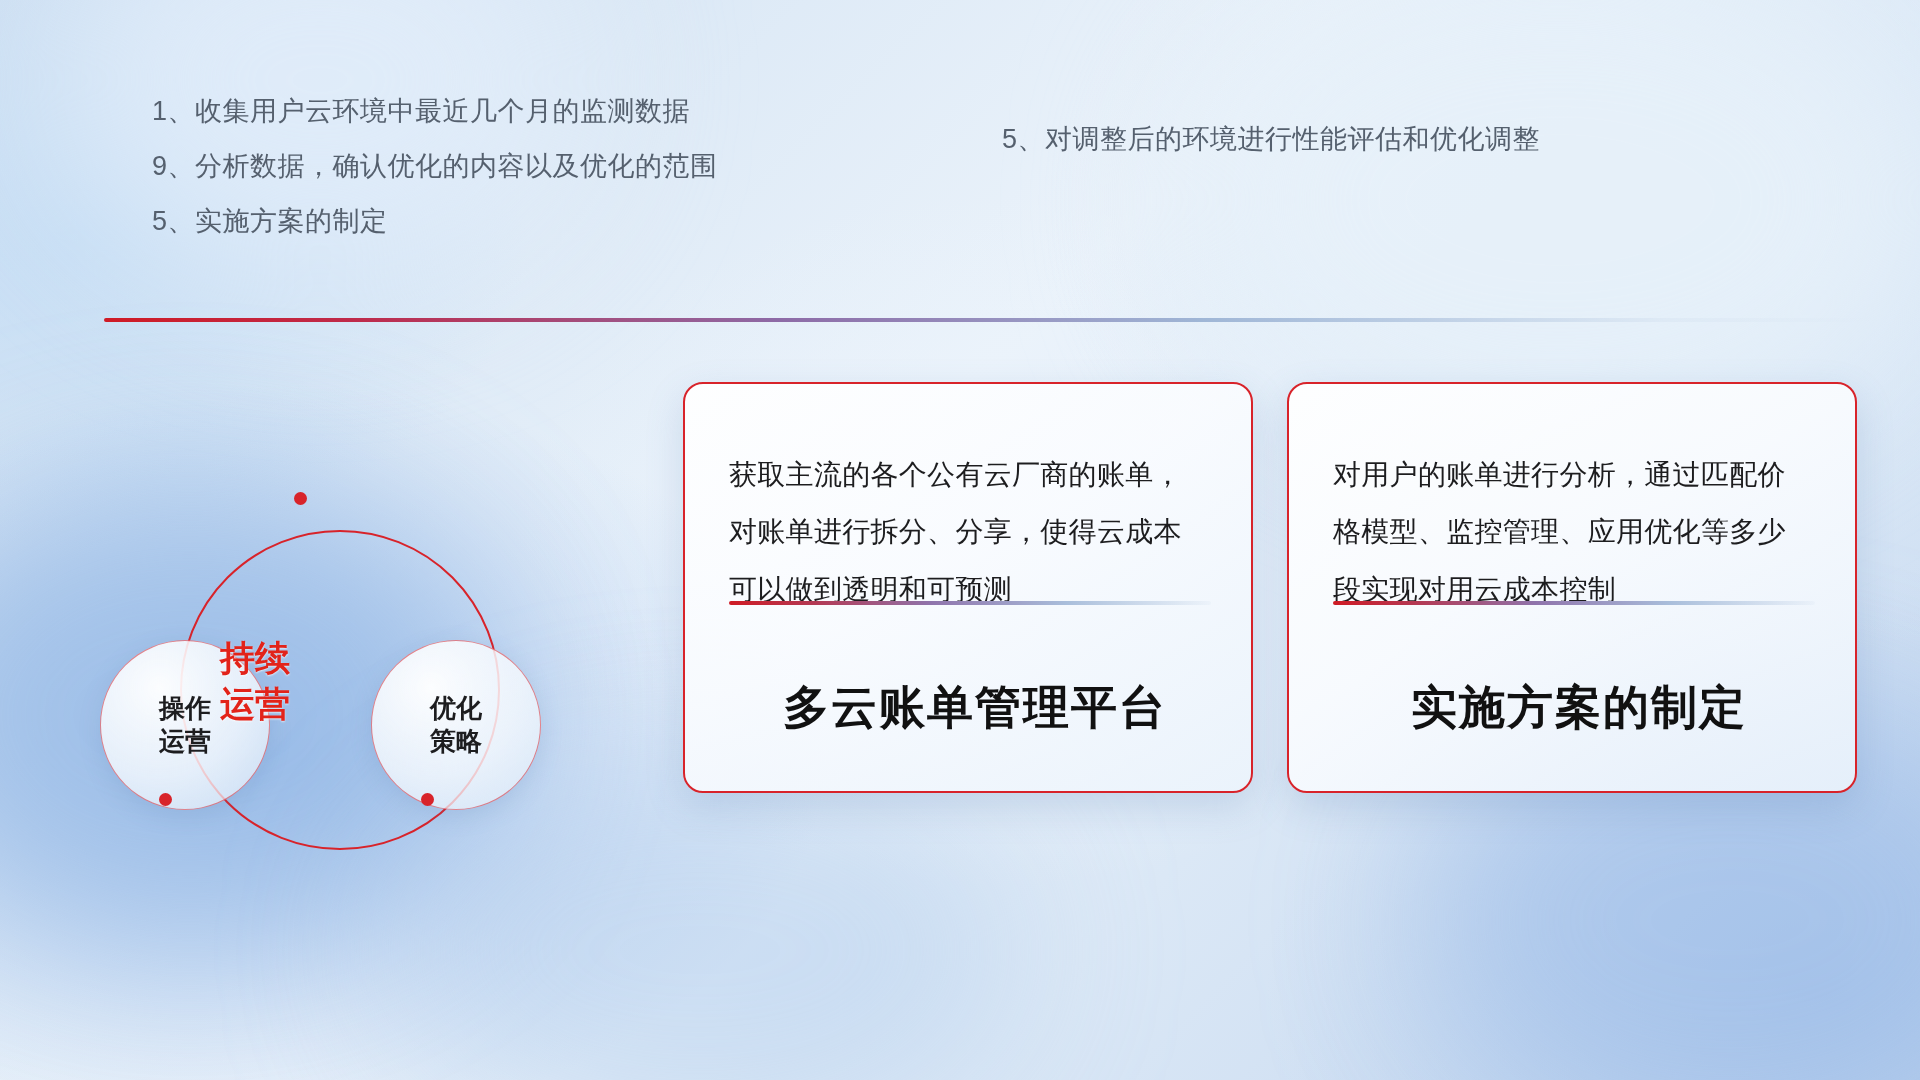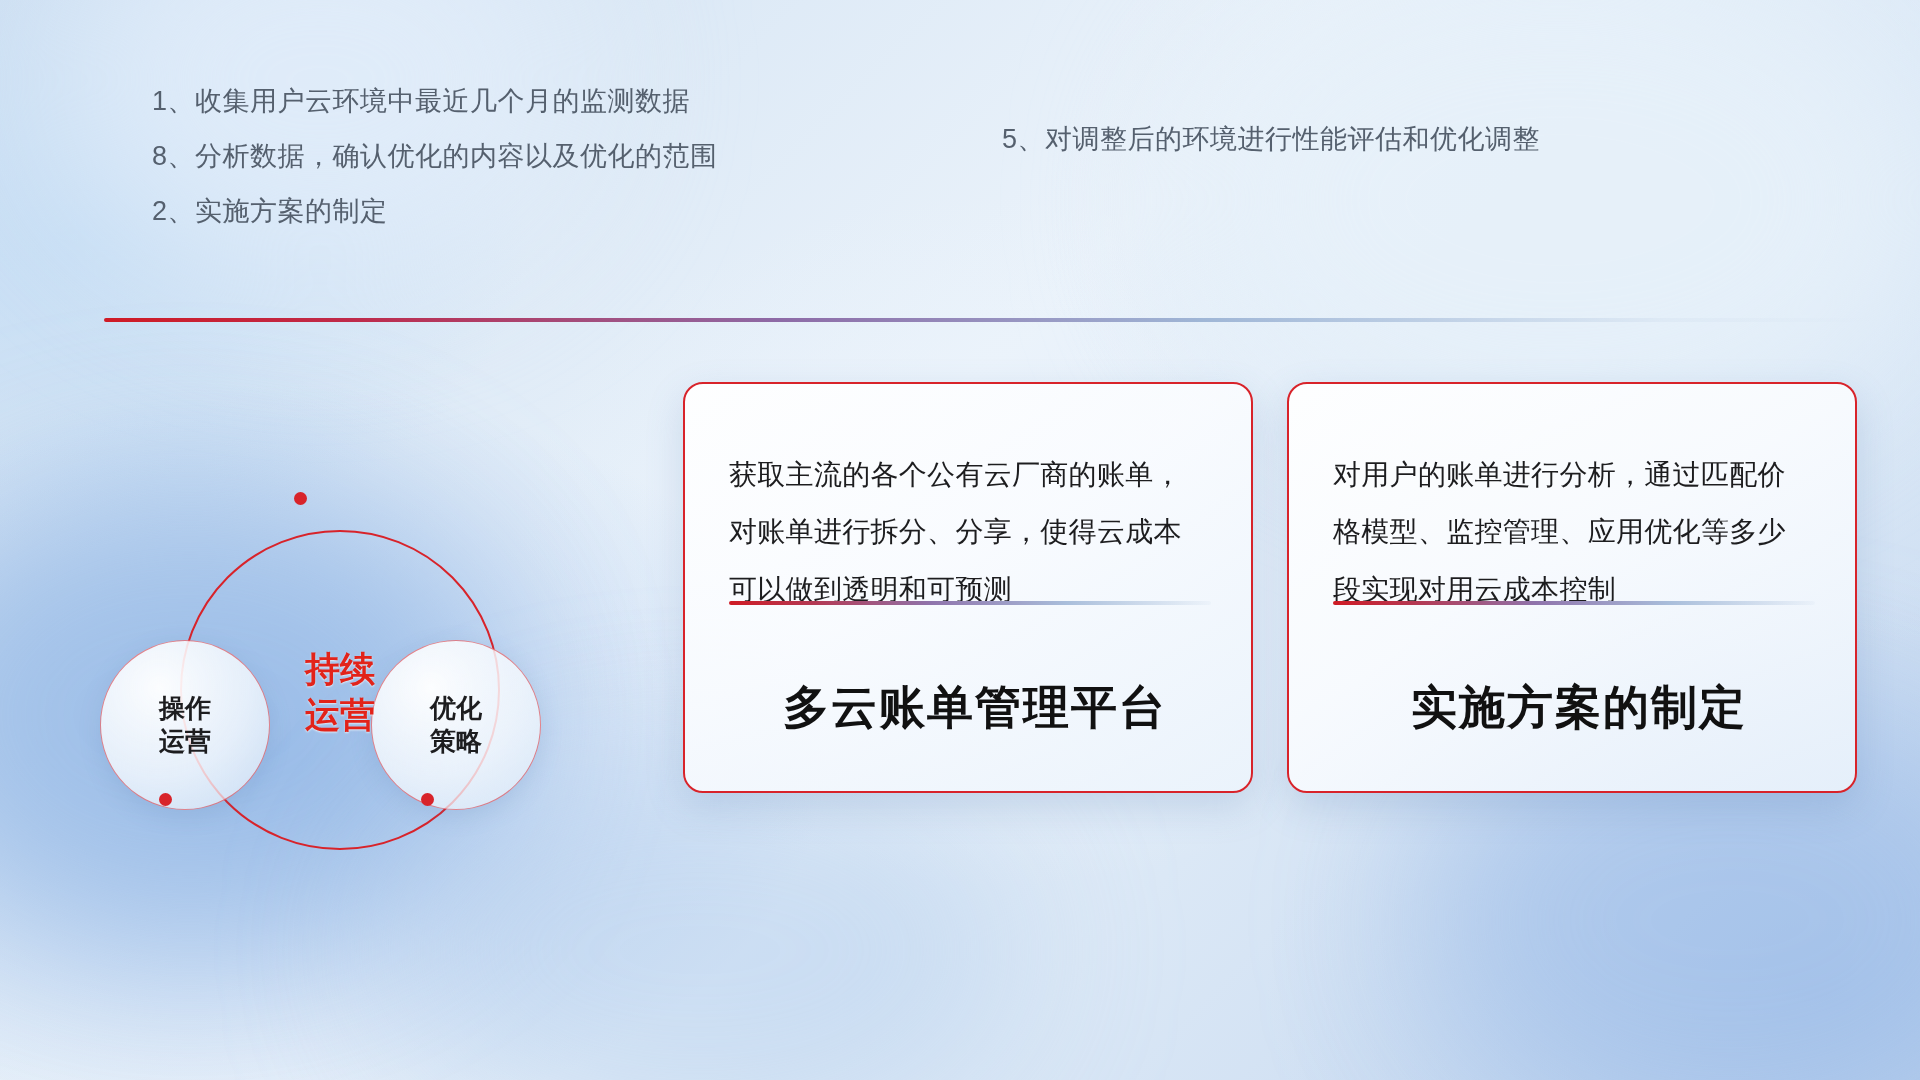"1、收集用户云环境中最近几个月的监测数据" #list-left { top: 88px -> 98px }
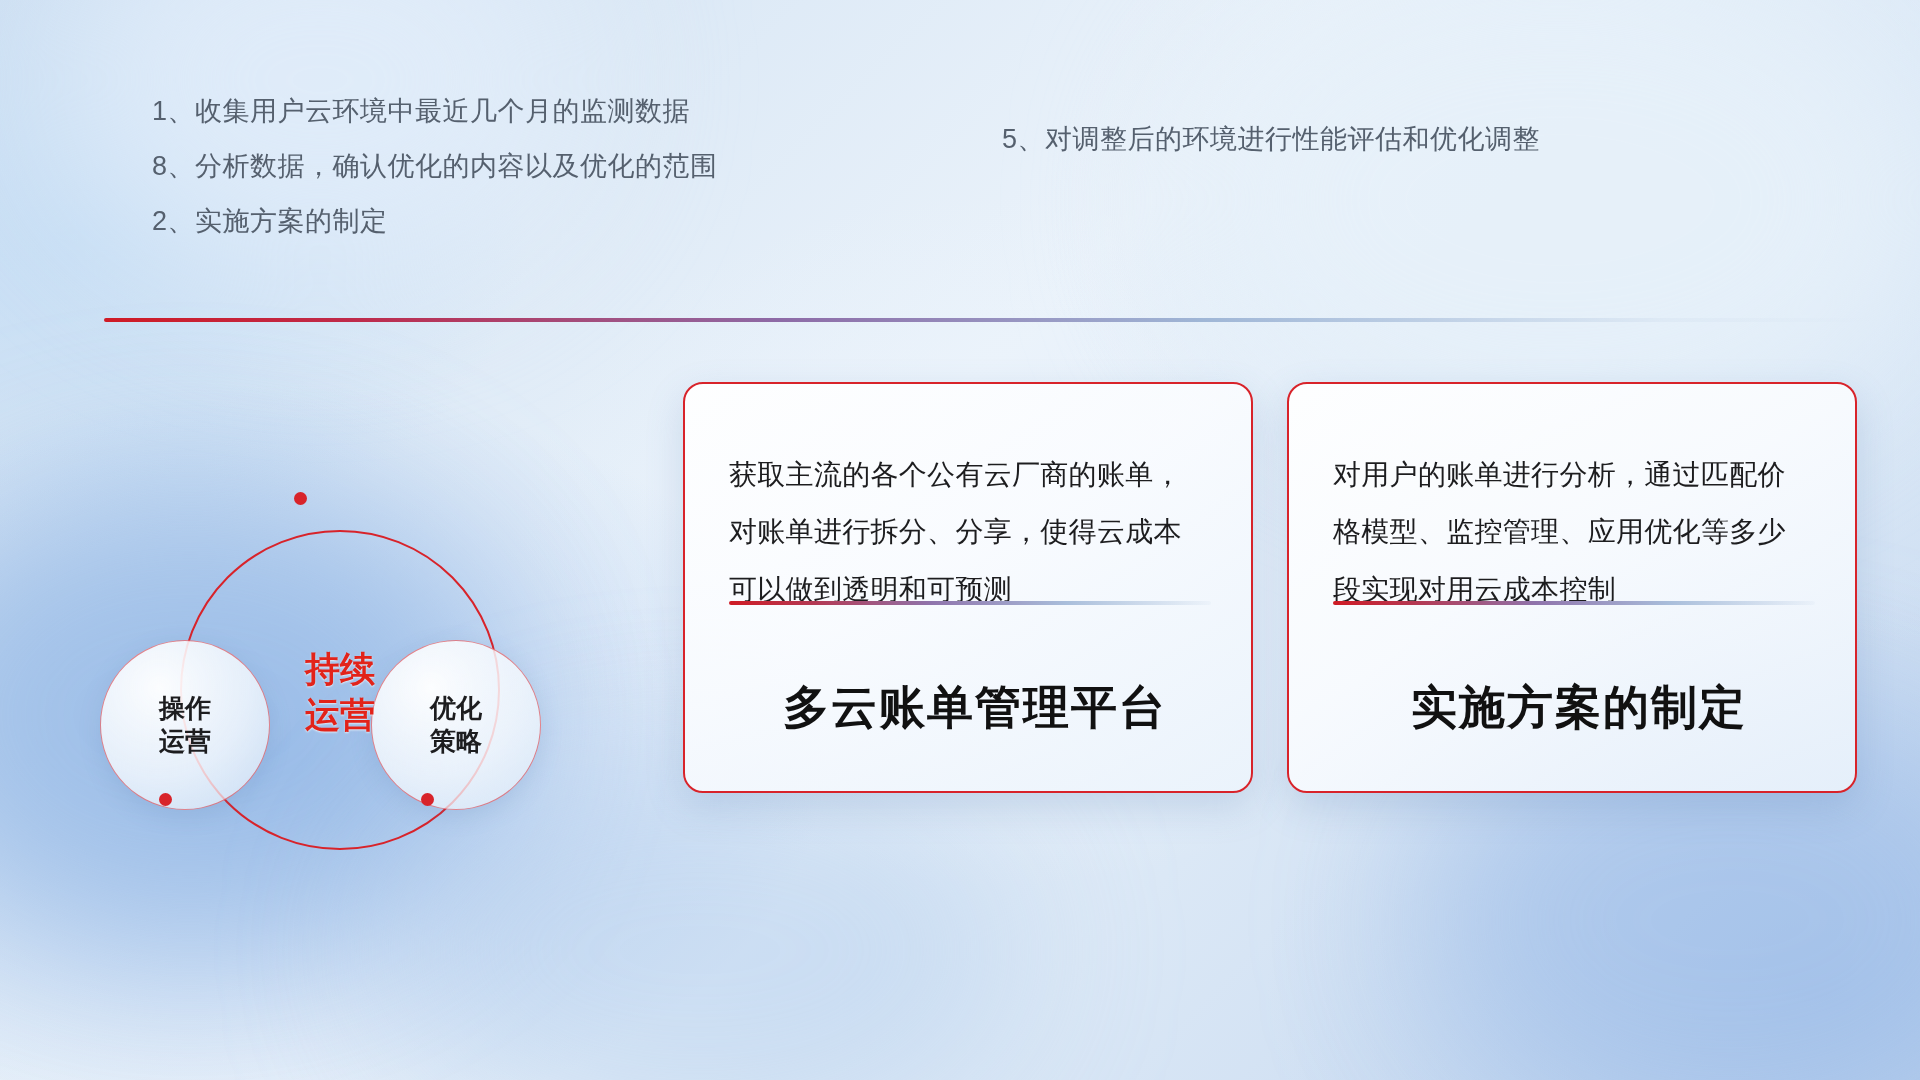"8、分析数据，确认优化的内容以及优化的范围" div.row { text: 8 -> 9 }
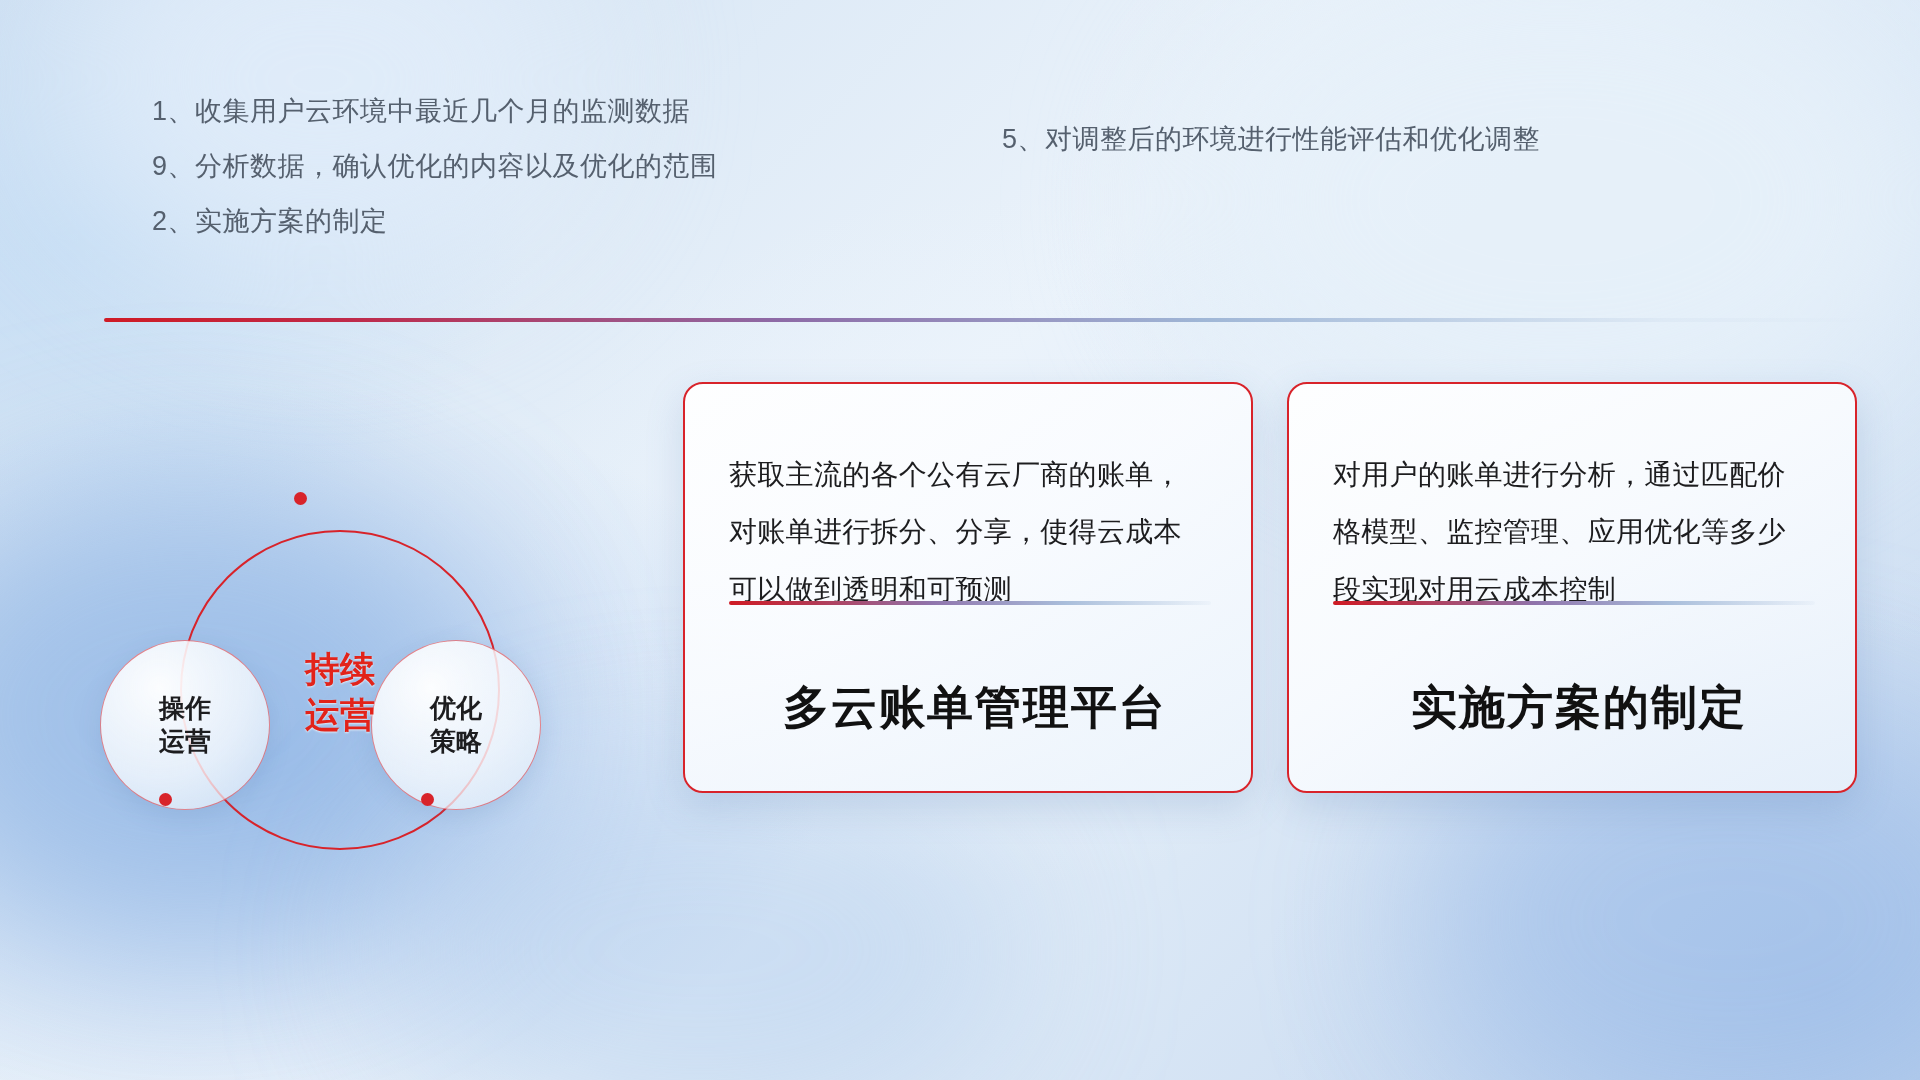"2、实施方案的制定" div.row { text: 2 -> 5 }
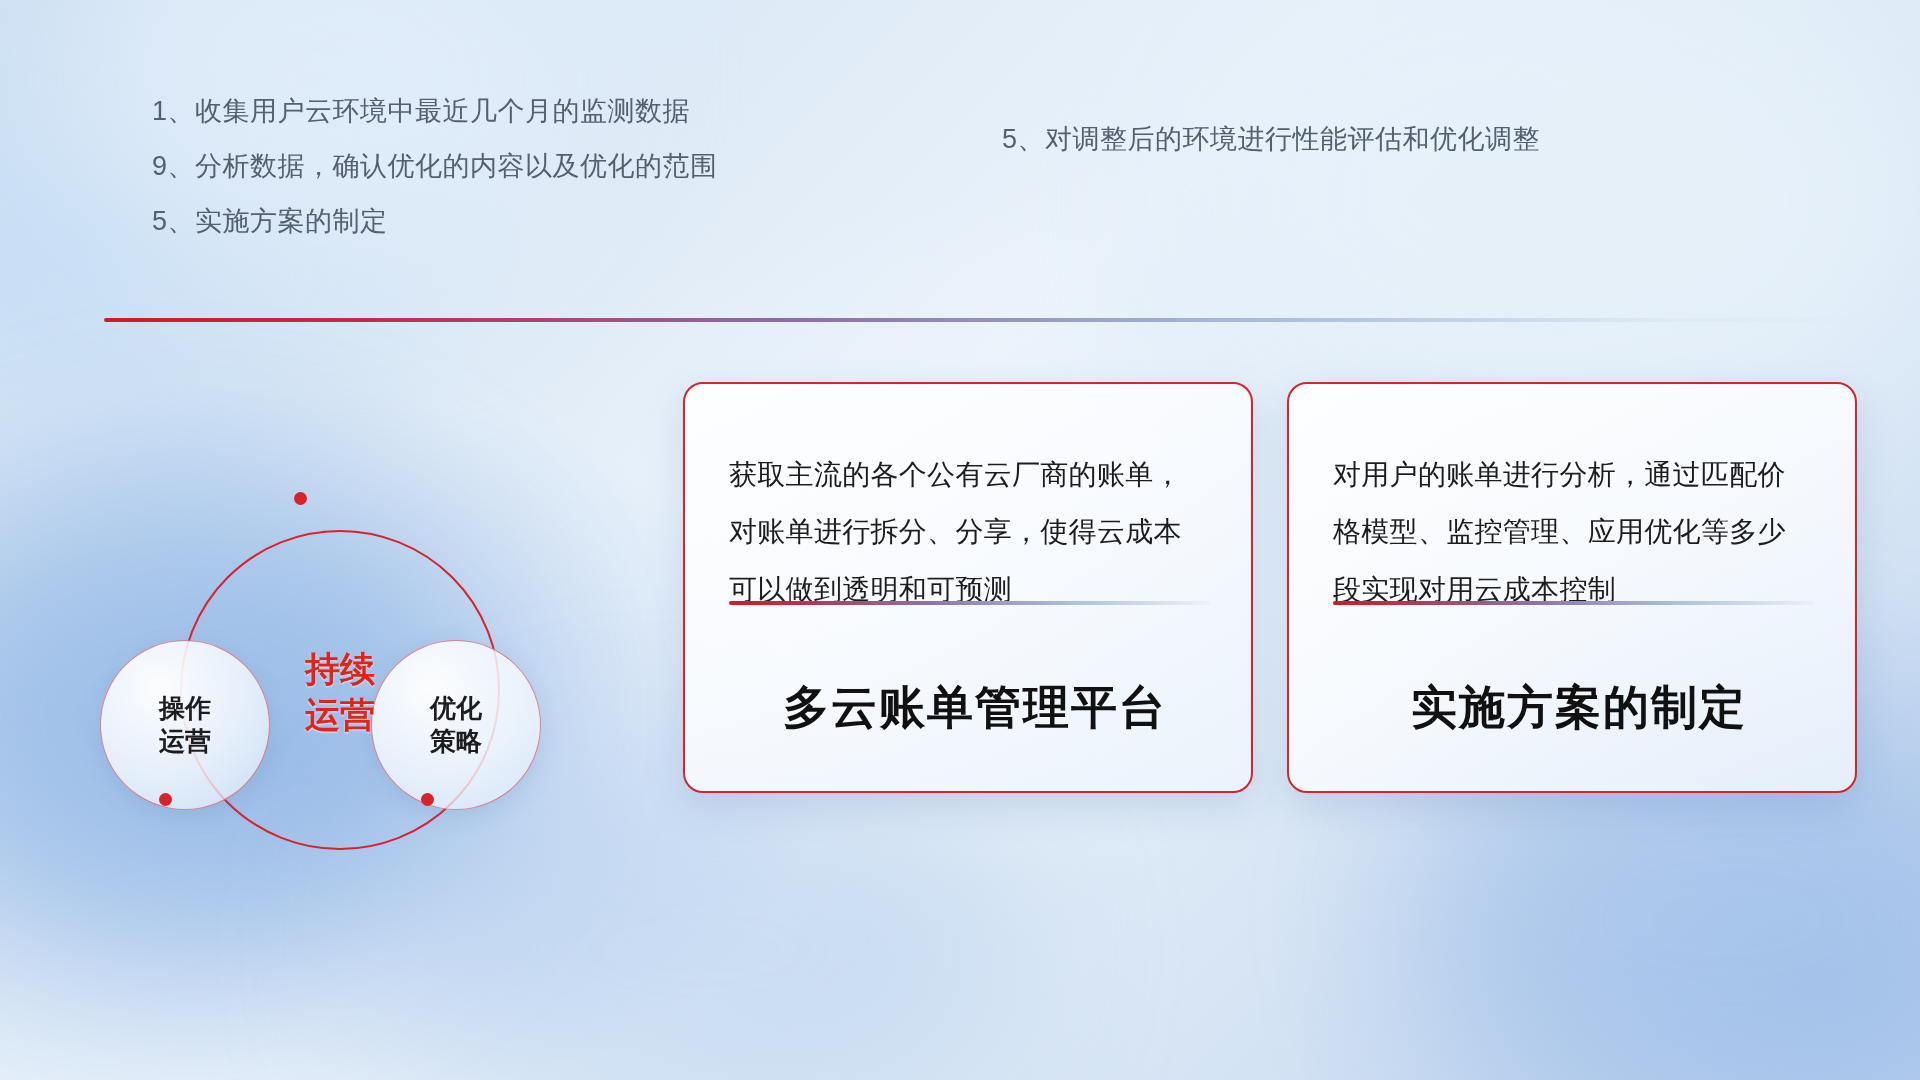"持续" #venn-center { text-align: center -> left; top: 296px -> 285px }
